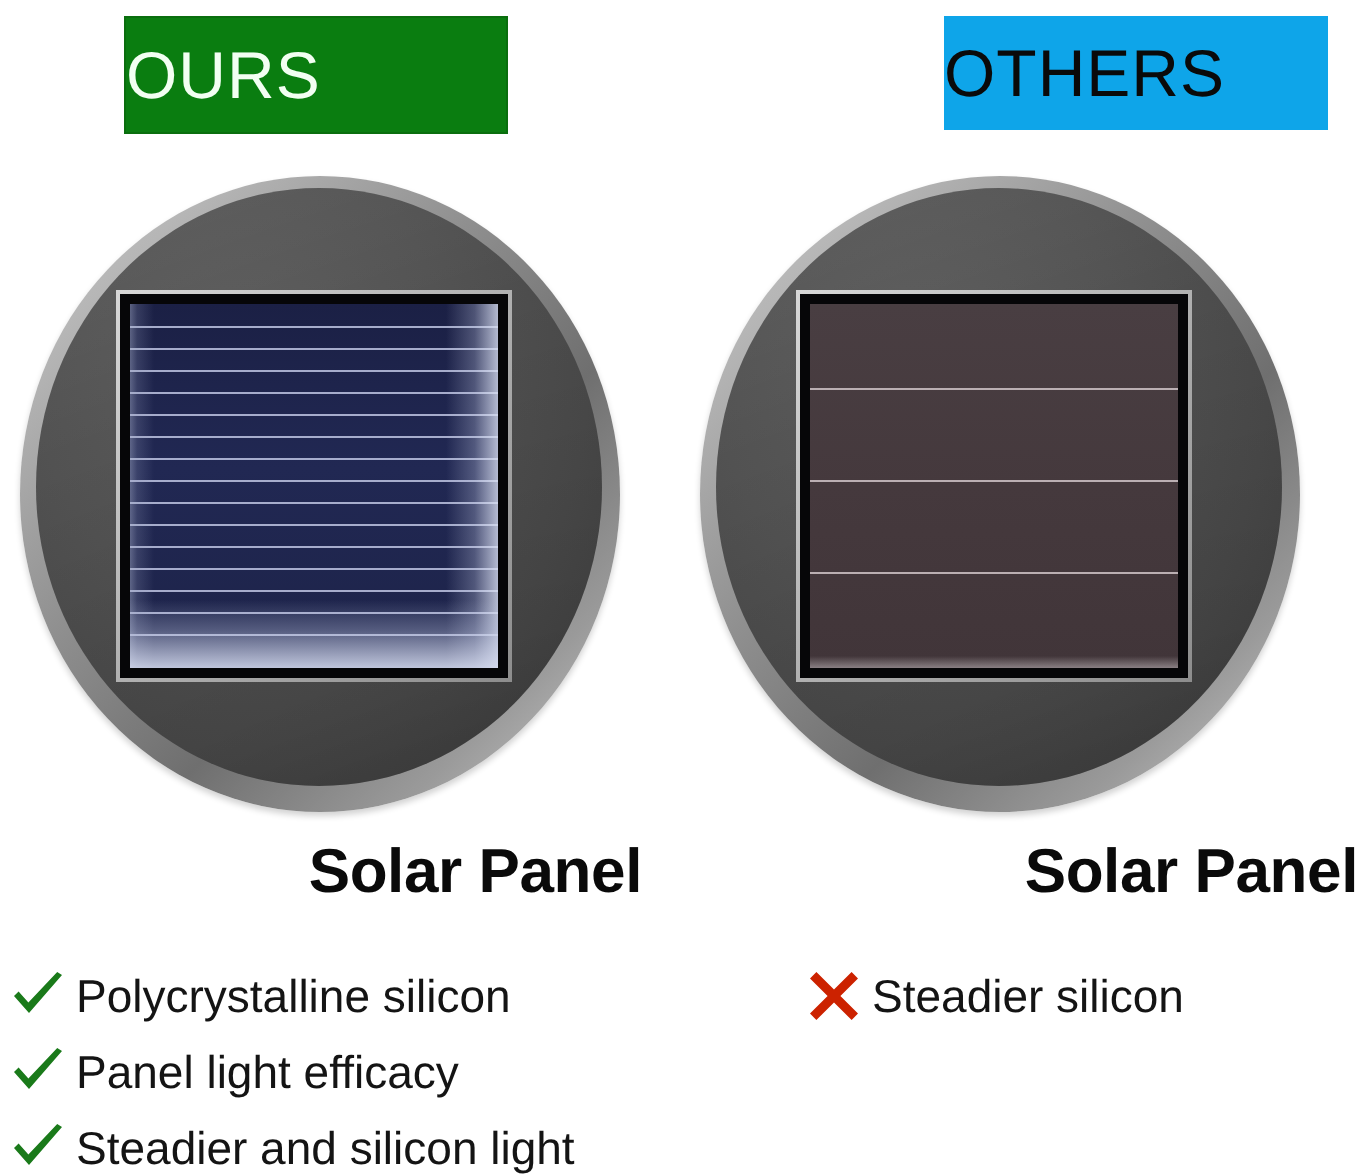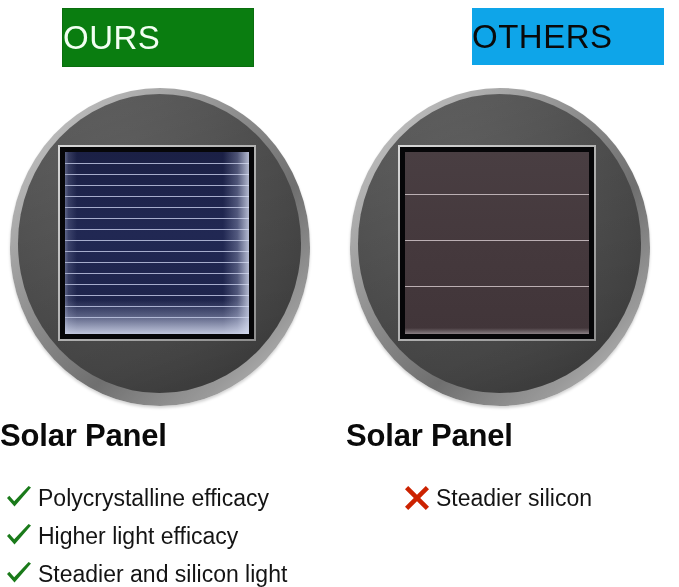"Solar Panel" .panel-title { text-align: left -> right }
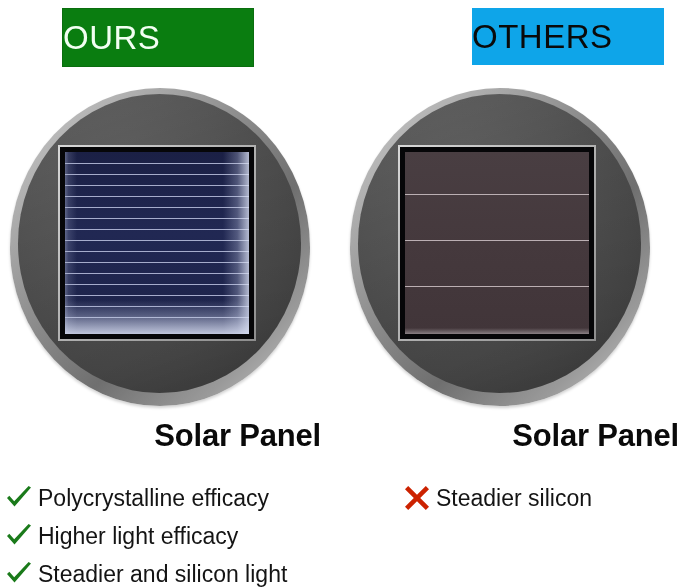"Polycrystalline efficacy" span.feature-text { text: efficacy -> silicon }
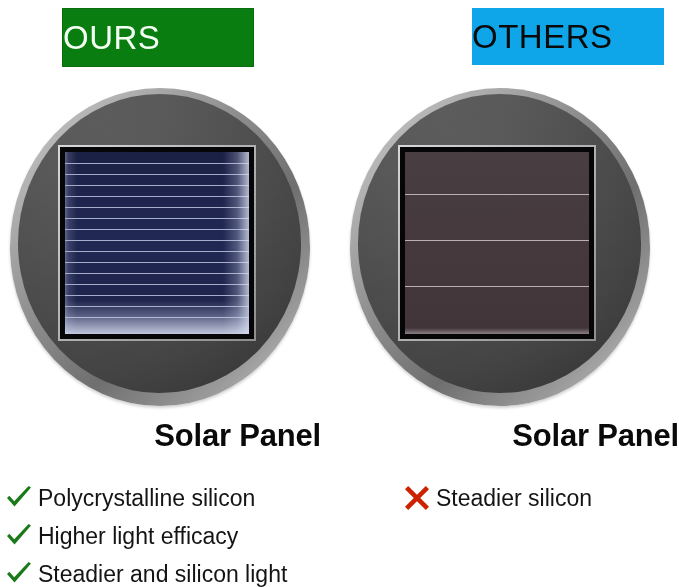"Higher light efficacy" span.feature-text { text: Higher -> Panel }
